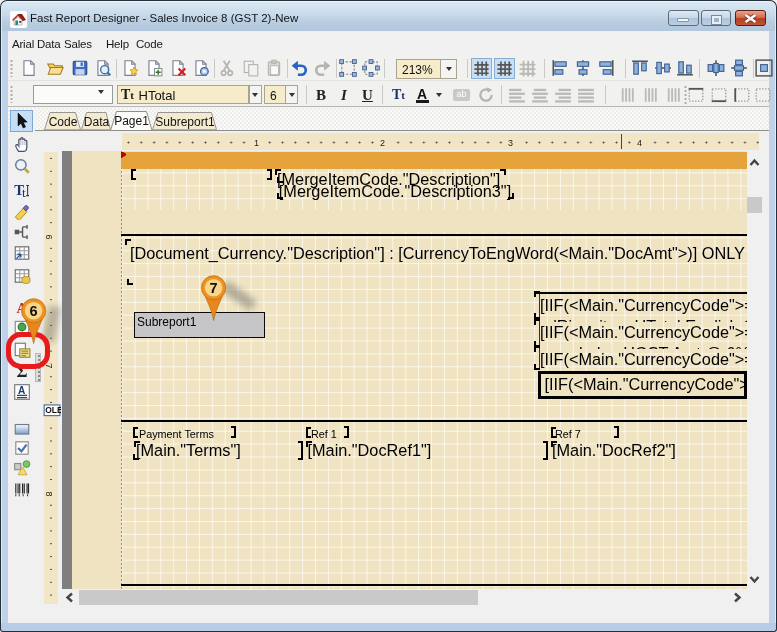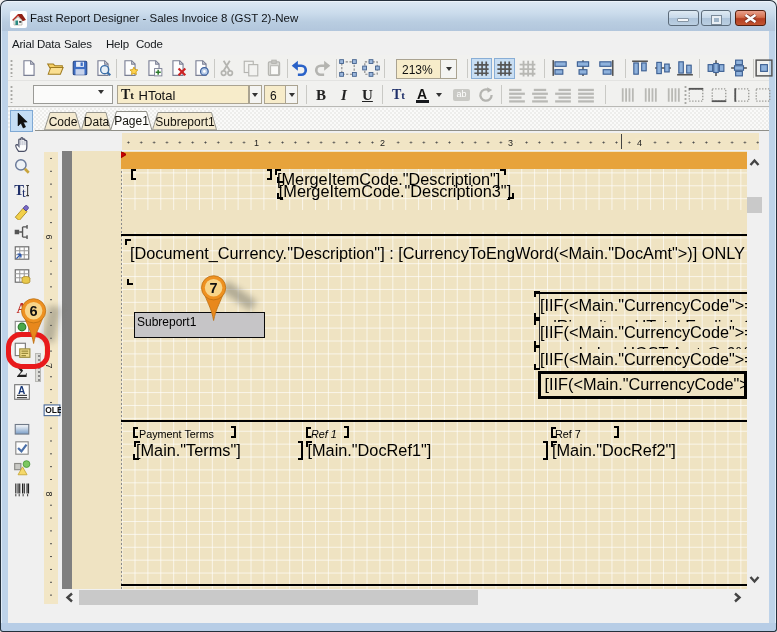"Ref 1" div.abs { font-style: italic -> none }
